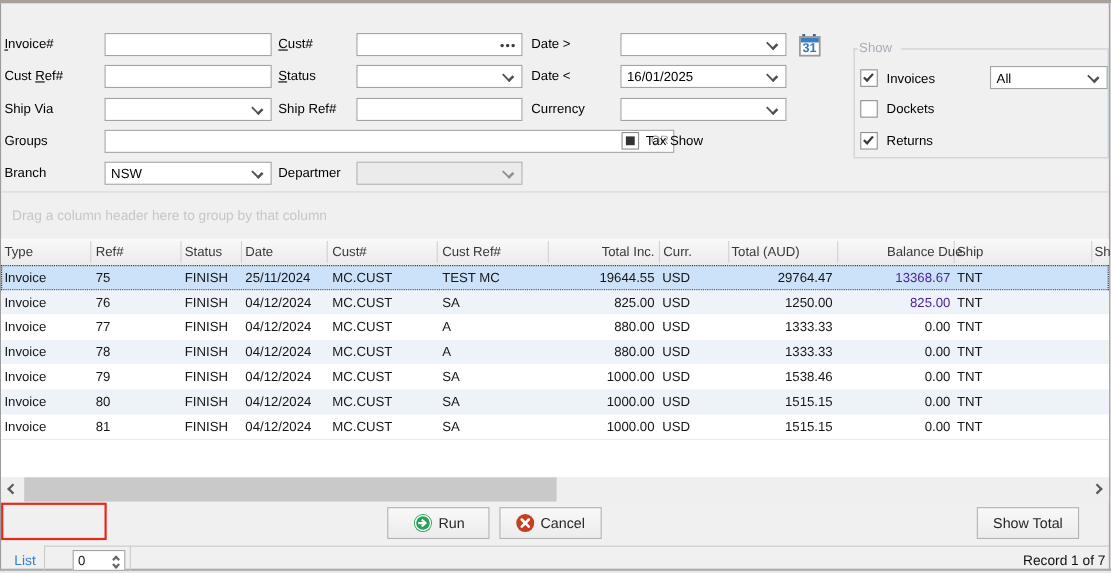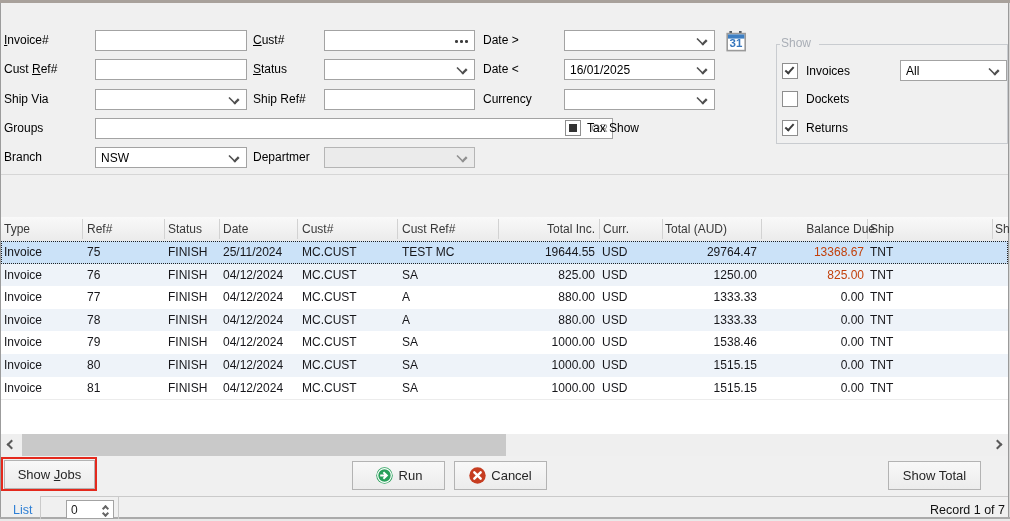"Drag a column header here" div { html: none -> <div>Drag a column header here to group by that column</div> }
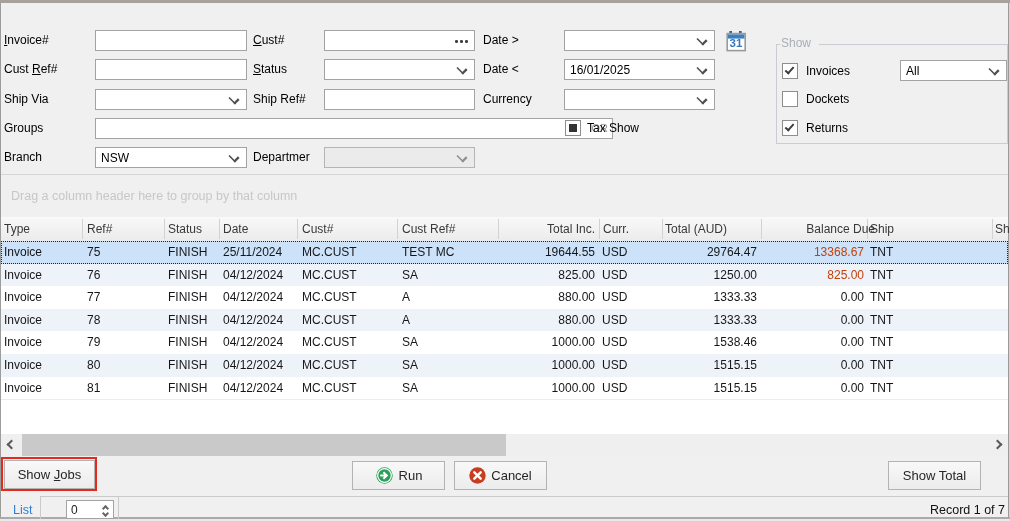"13368.67" .c.red { color: #c2410c -> #4c1d95 }
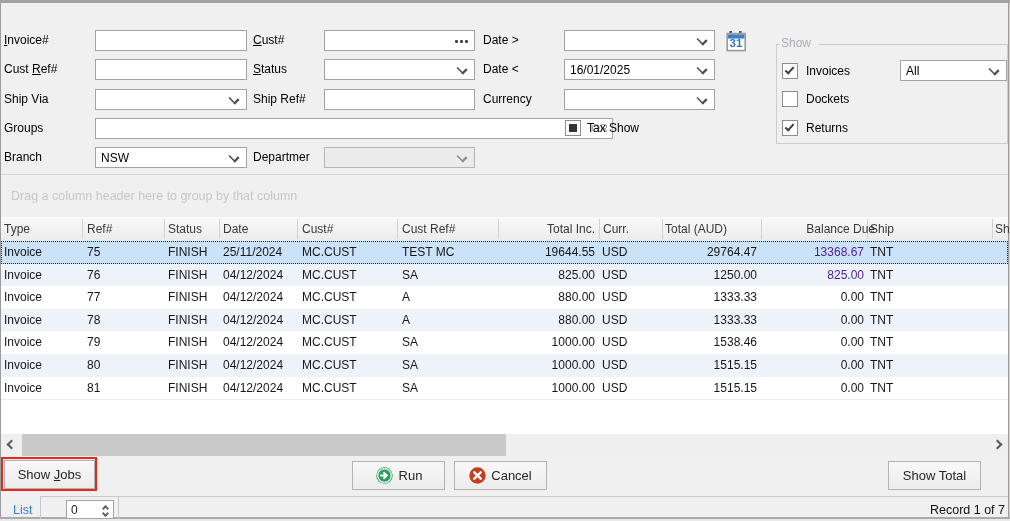"Show Jobs" div.btn { html: <div>Show <u>J</u>obs</div> -> none }
